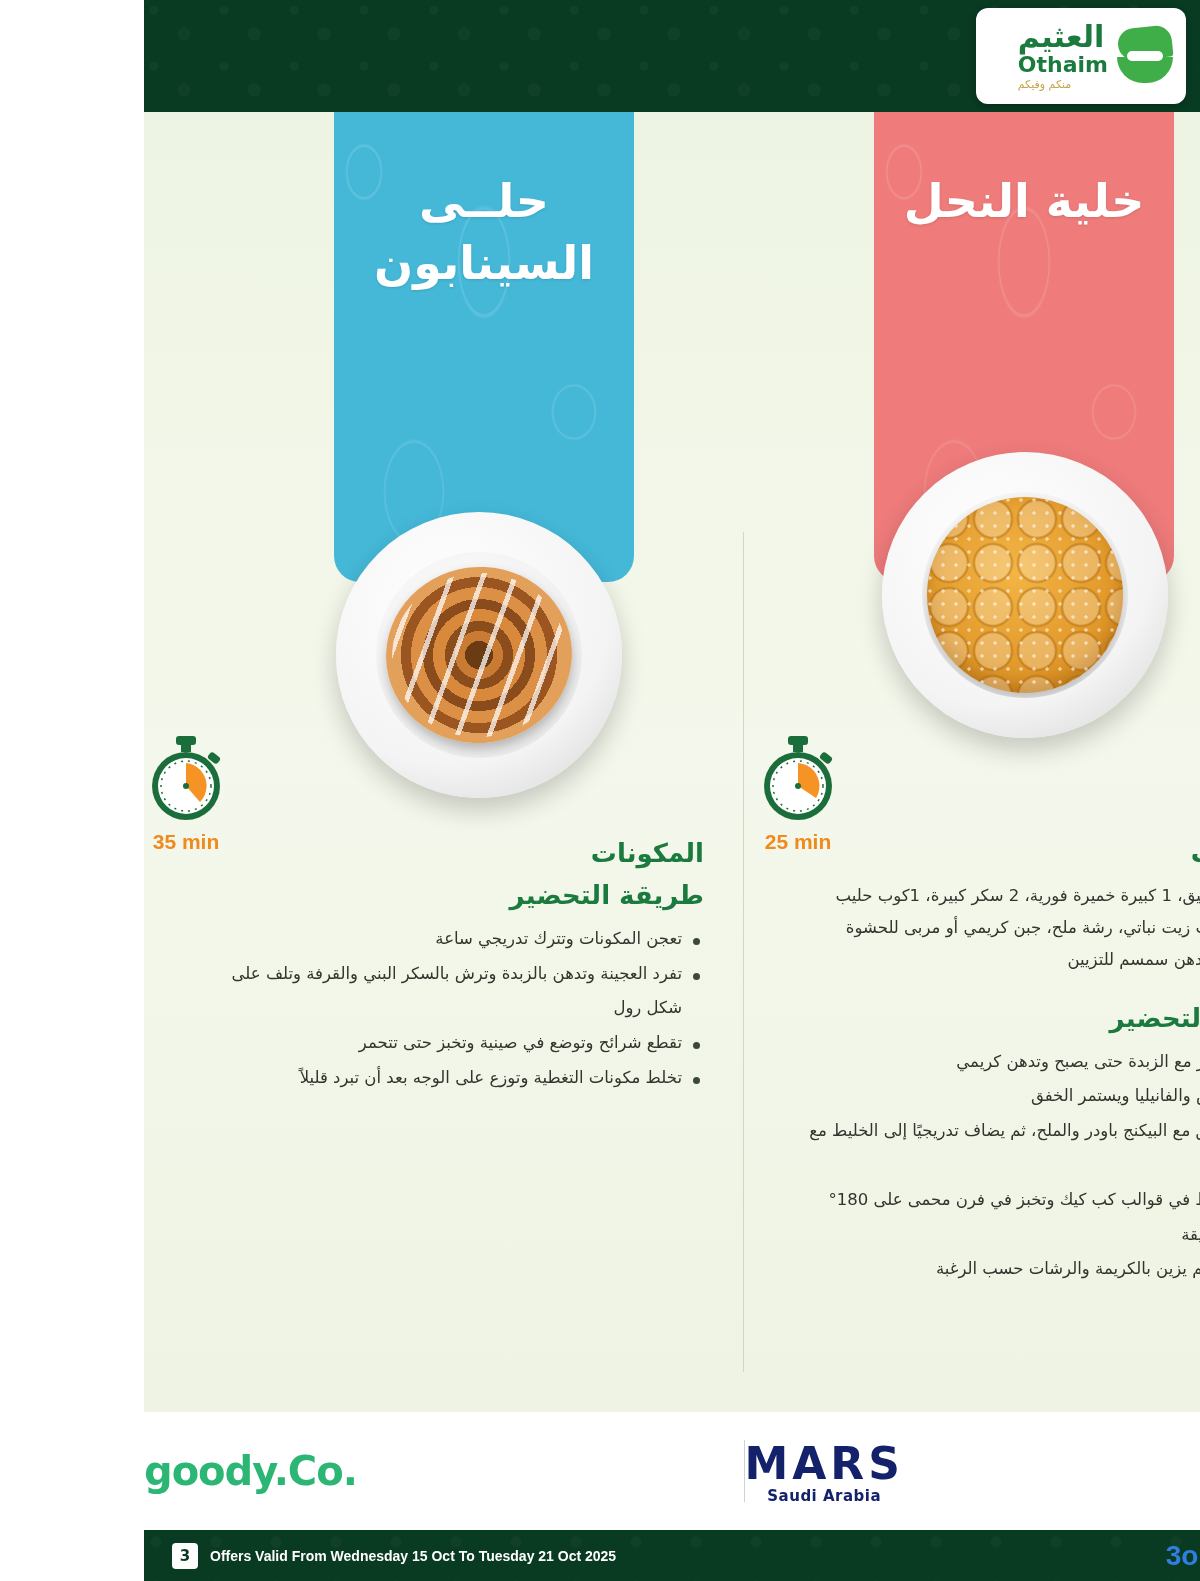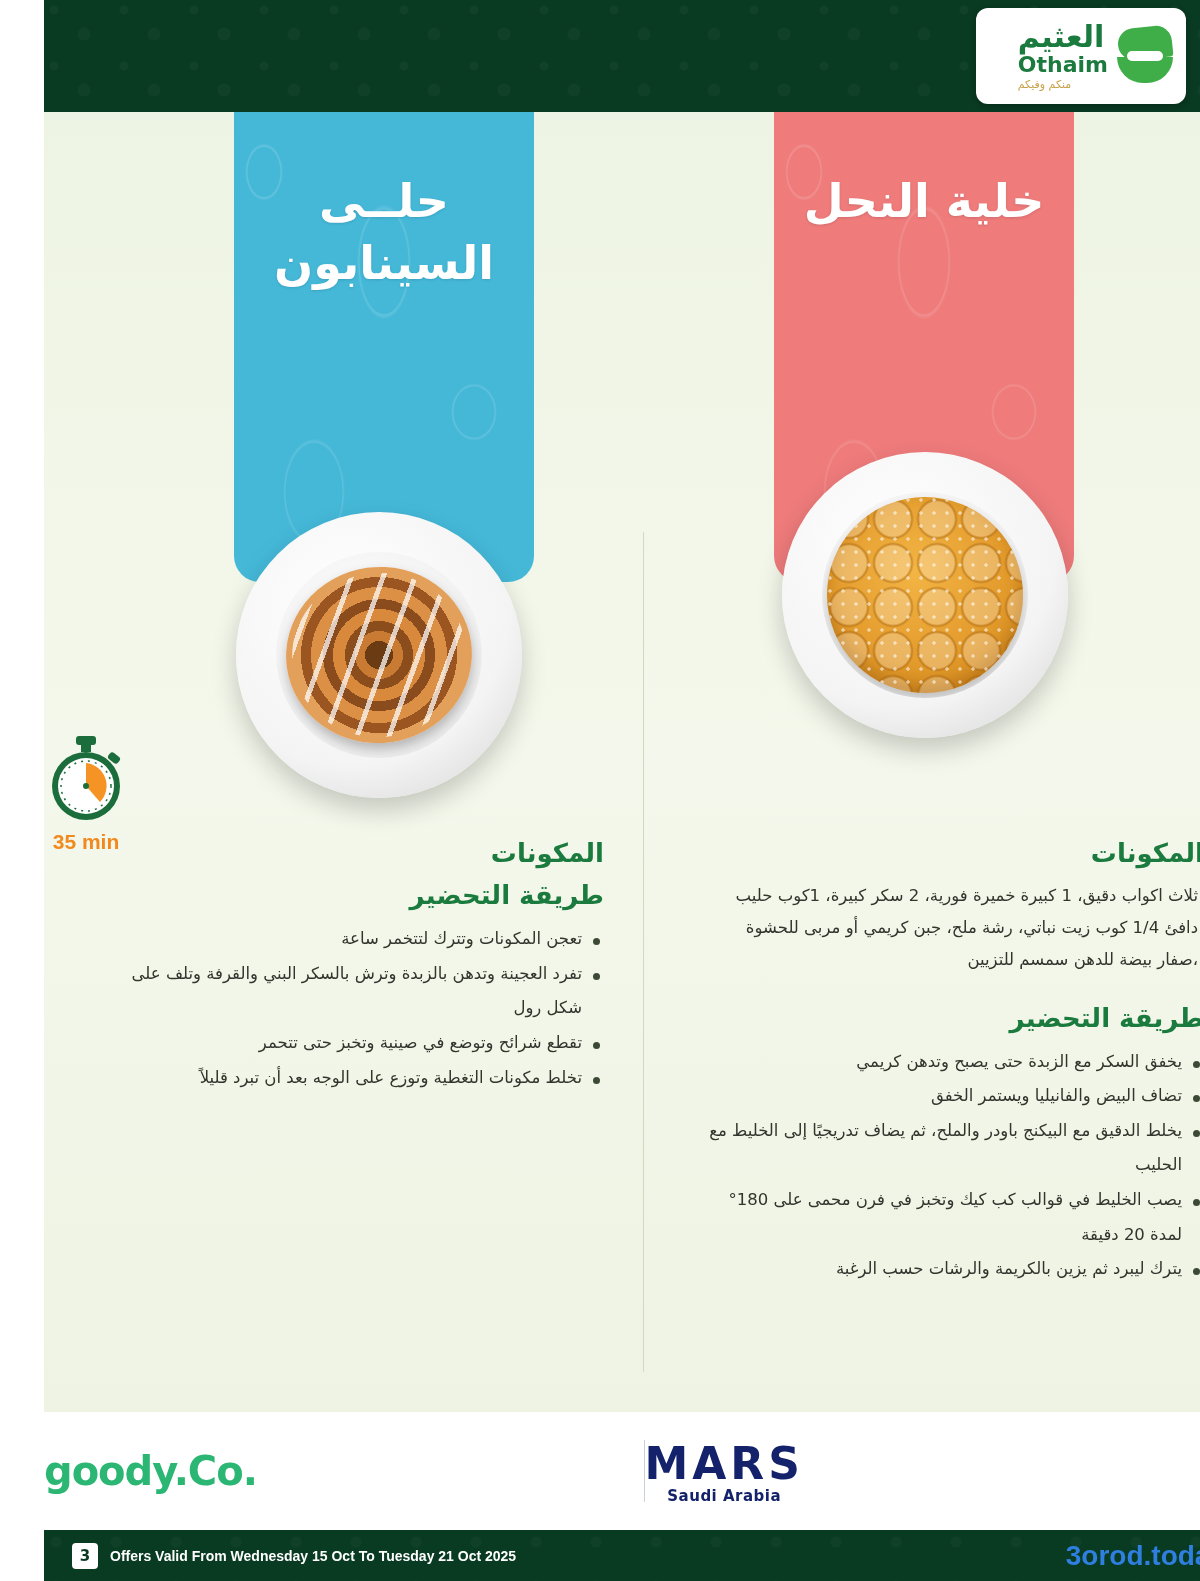"العثيم" .page { width: 1156px -> 1056px }
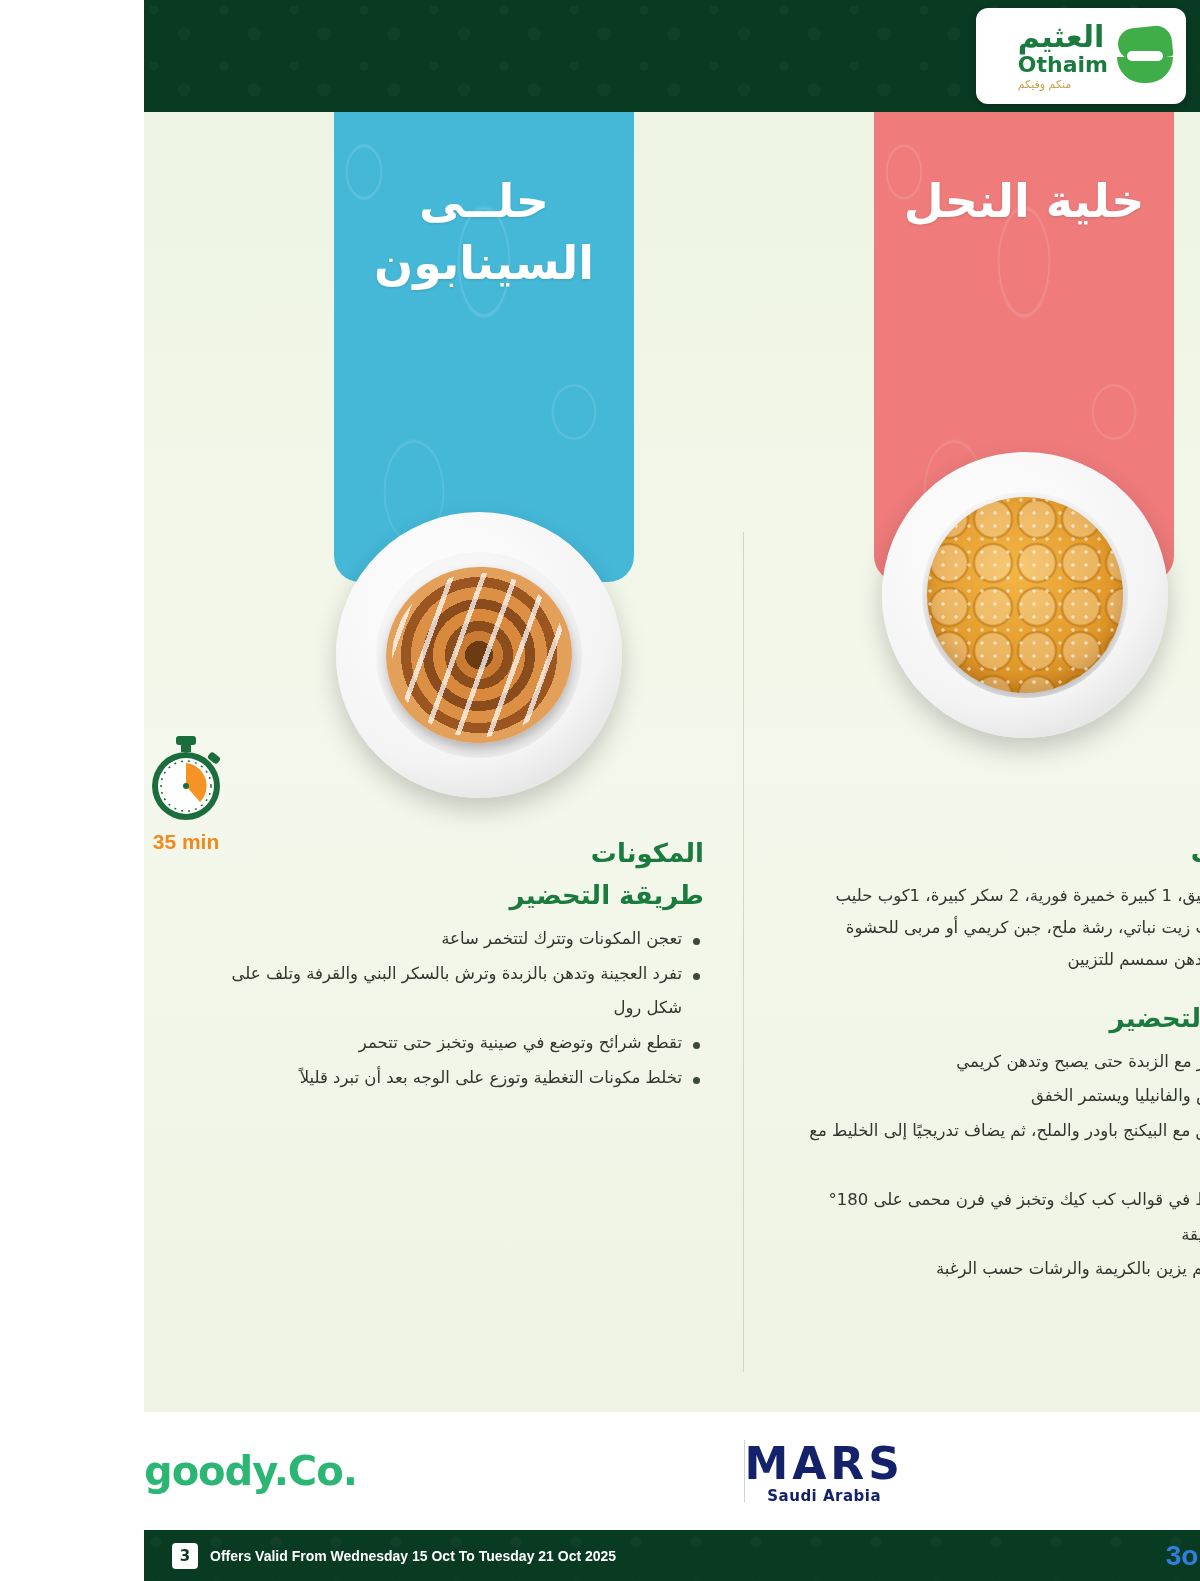"25 min" div.timer { html: none -> <div> <svg> <rect></rect> <rect></rect> <circle></circle> <circle></circle> <circle></circle> <path></path> <circle></circle> <rect></rect> </svg> <div>25 min</div> </div> }
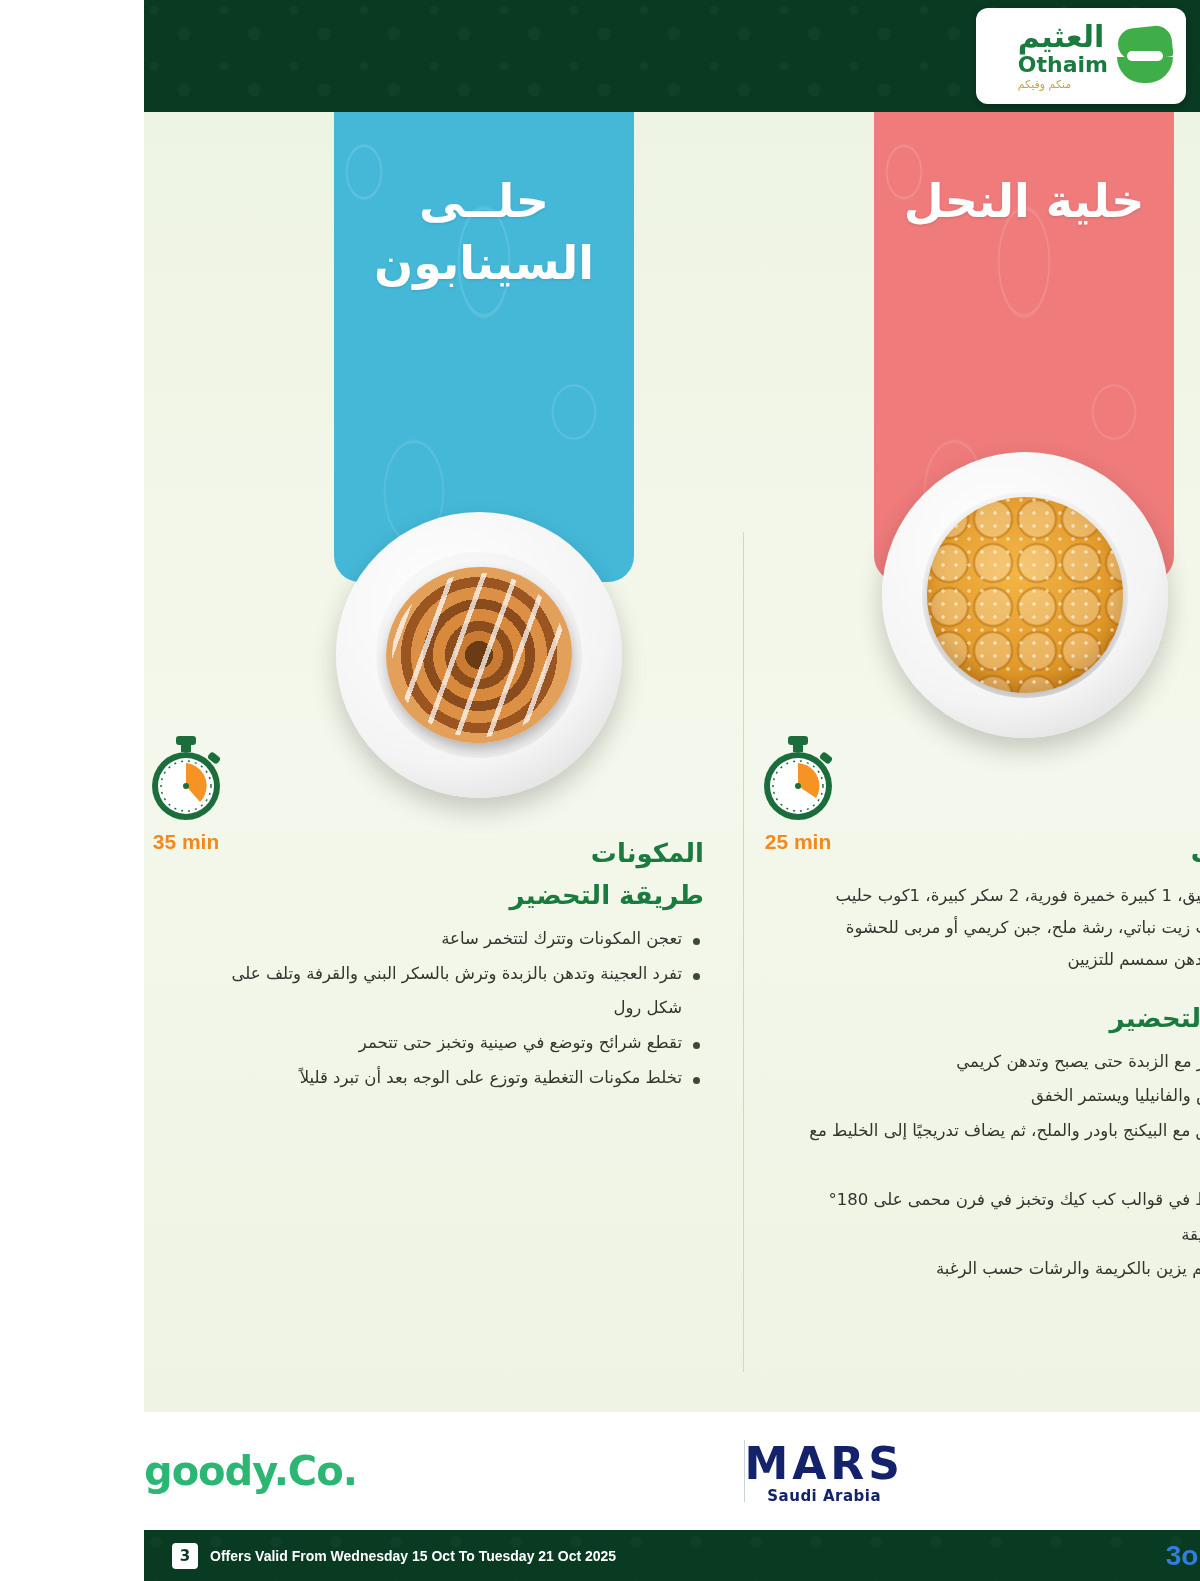"تعجن المكونات وتترك لتتخمر ساعة" li { text: لتتخمر -> تدريجي }
